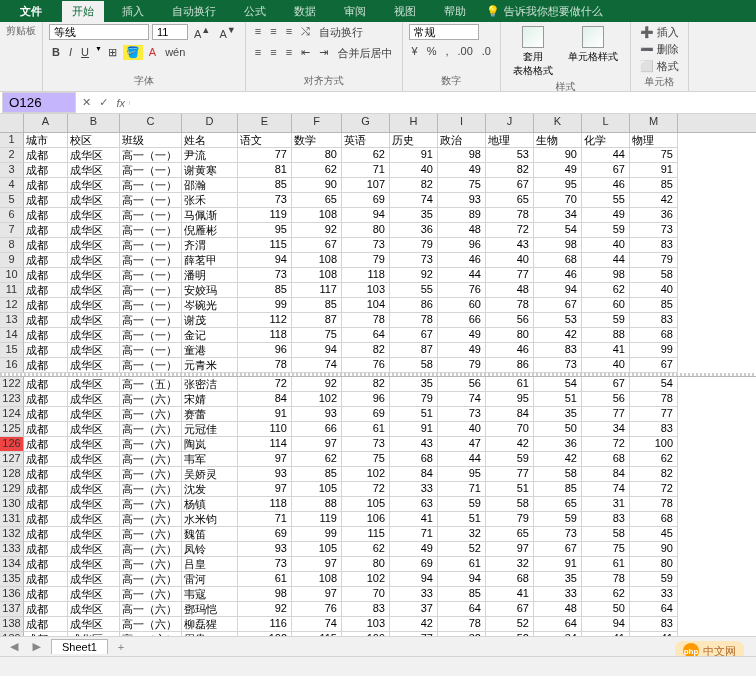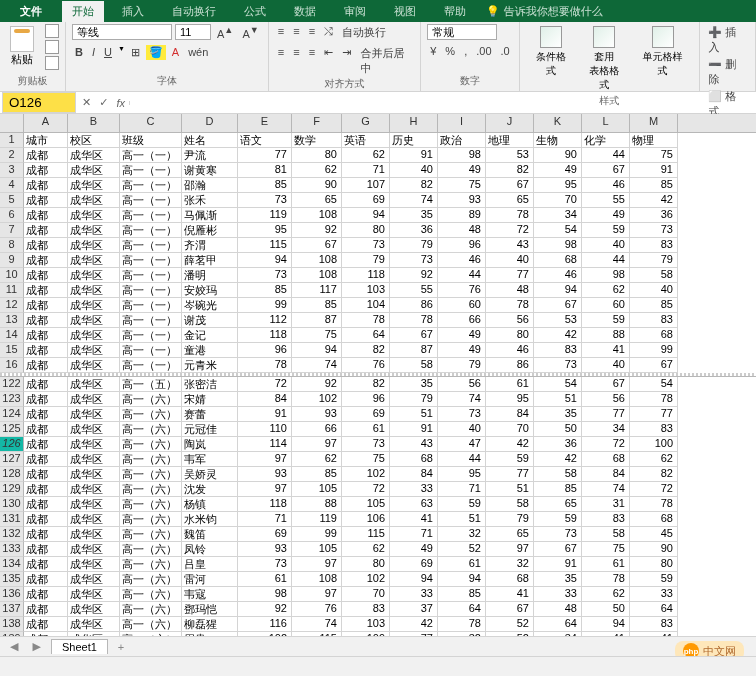"粘贴" div.ribbon-row { html: <div> <div> <div></div> <span>粘贴</span> </div> <div> <span></span> <span></span> <span></span> </div> </div> -> none }
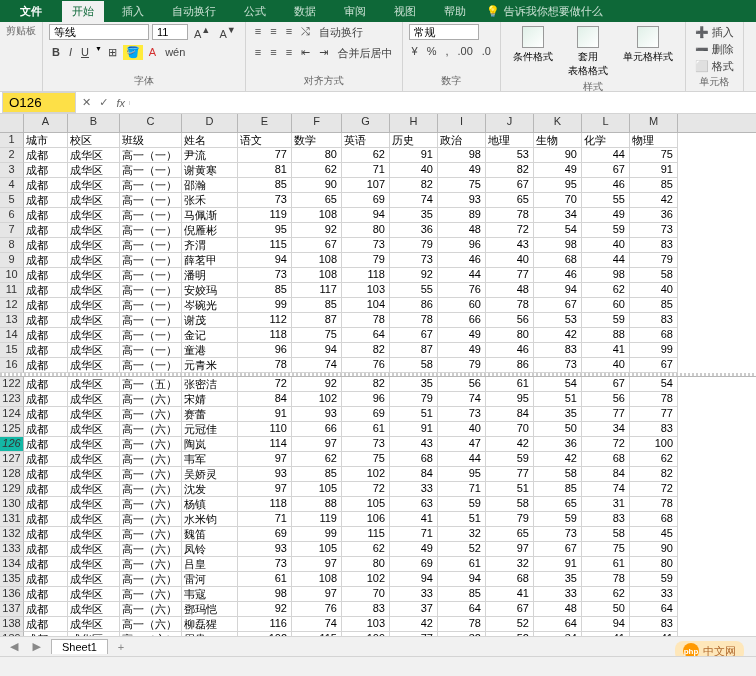"条件格式" div.big-btn { html: <div> <div></div> <span>条件格式</span> </div> -> none }
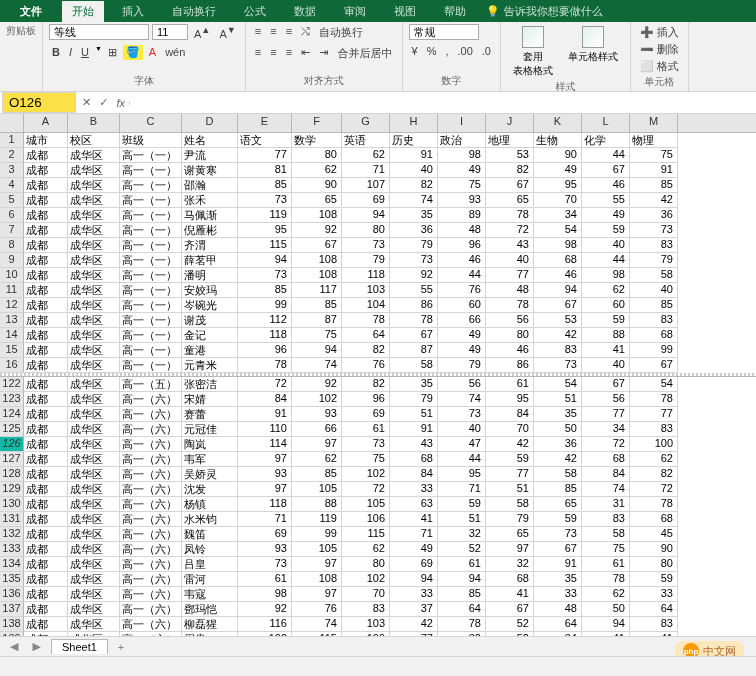"O126" .name-box { background: #fde047 -> #c4b5fd }
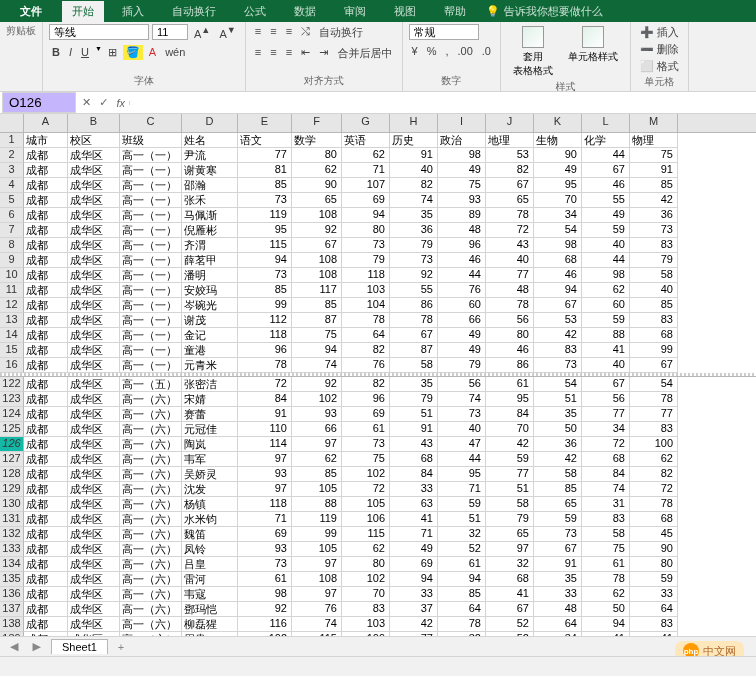"126" .row-header.selected { background: #14b8a6 -> #ef4444; font-style: italic -> none }
